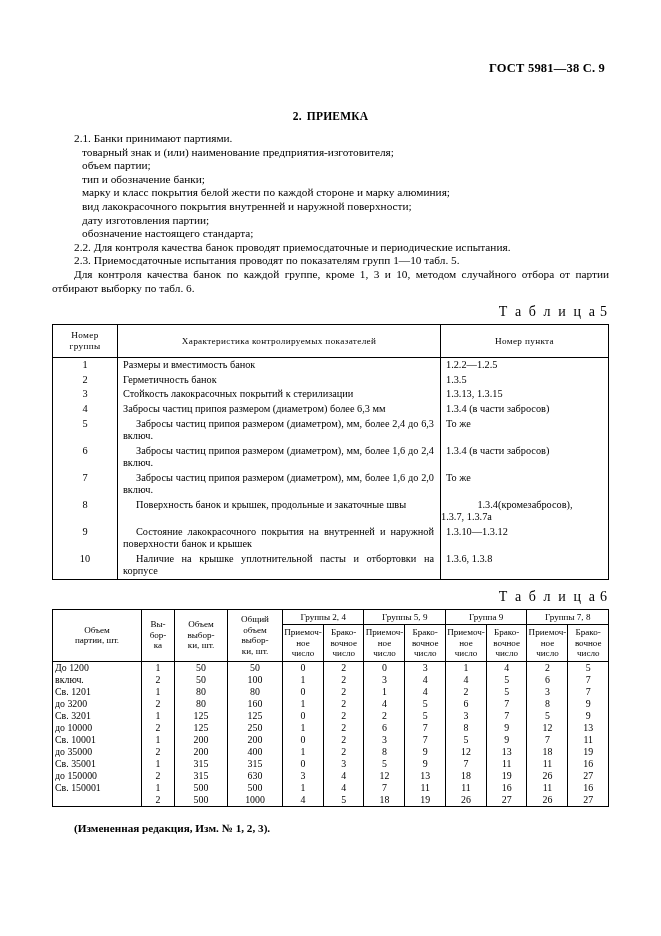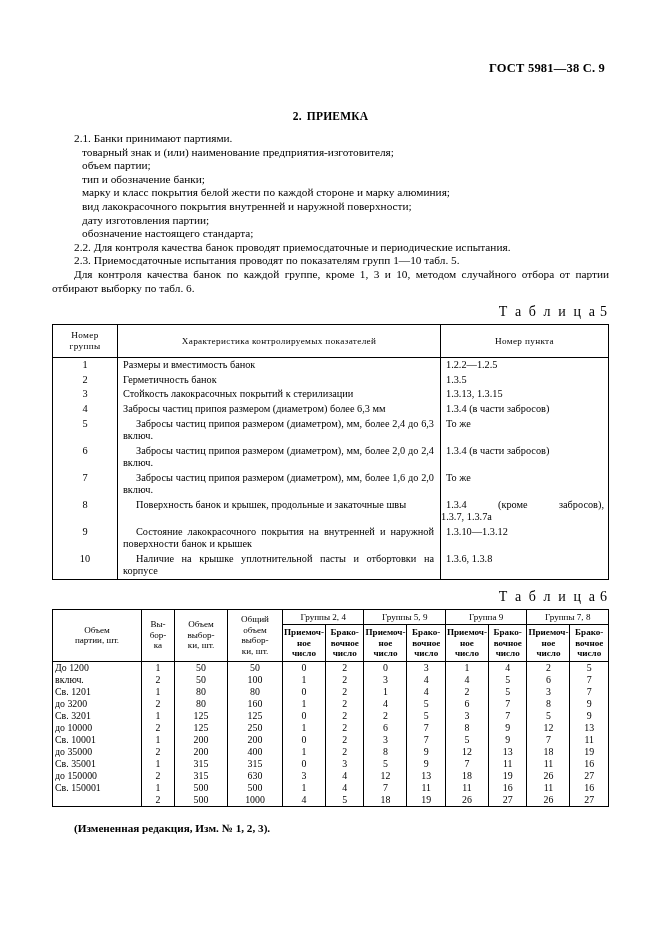"Забросы частиц припоя размером (диаметром), мм, более 2,0" td.c-chr { text: 2,0 -> 1,6 }
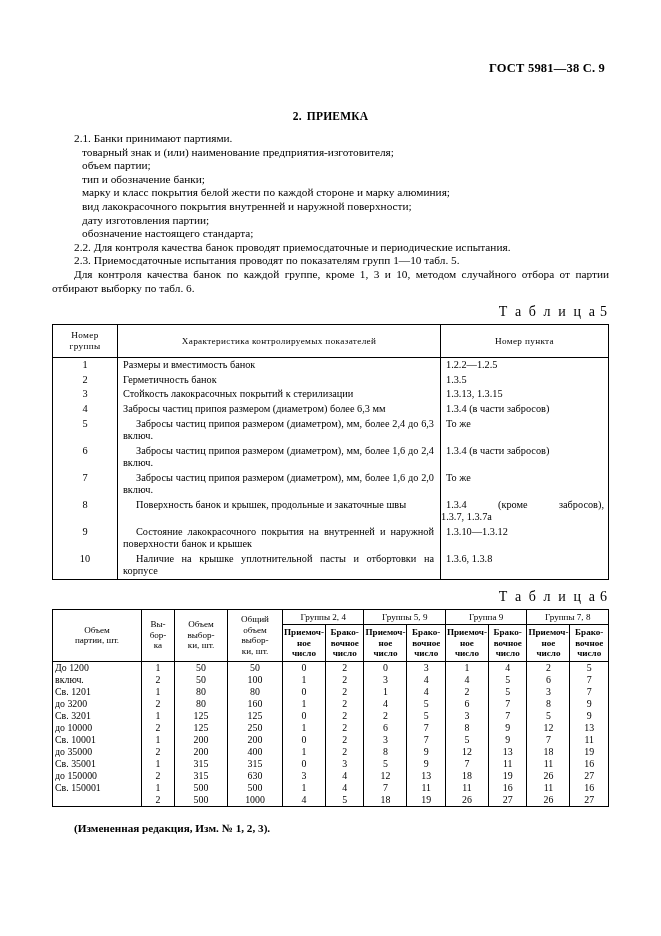"1.3.4" .t5 .spread { justify-content: space-between -> center }
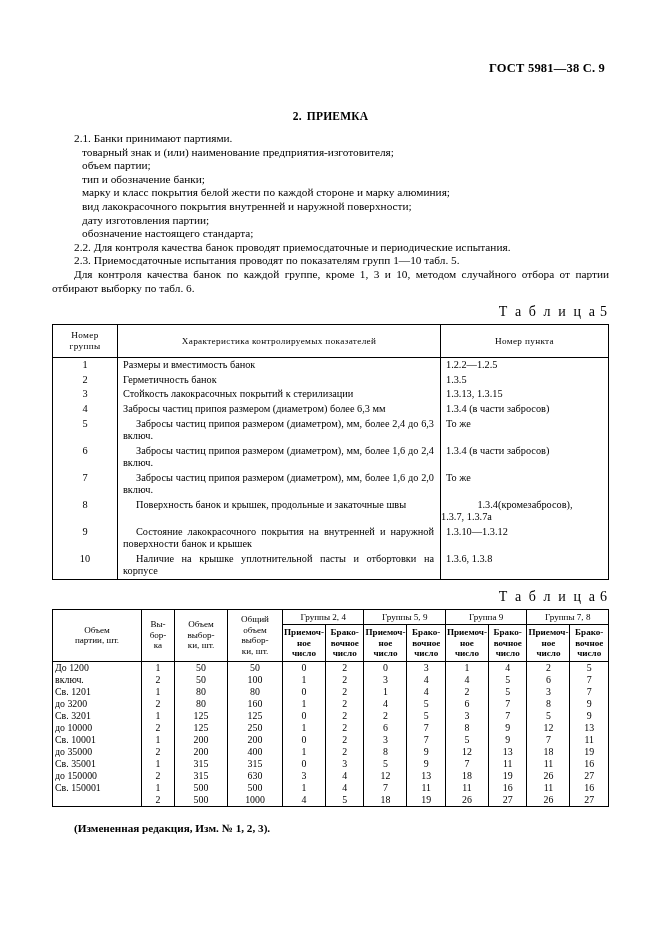"Приемоч-" .t6 .hdr-bottom { font-weight: bold -> none }
